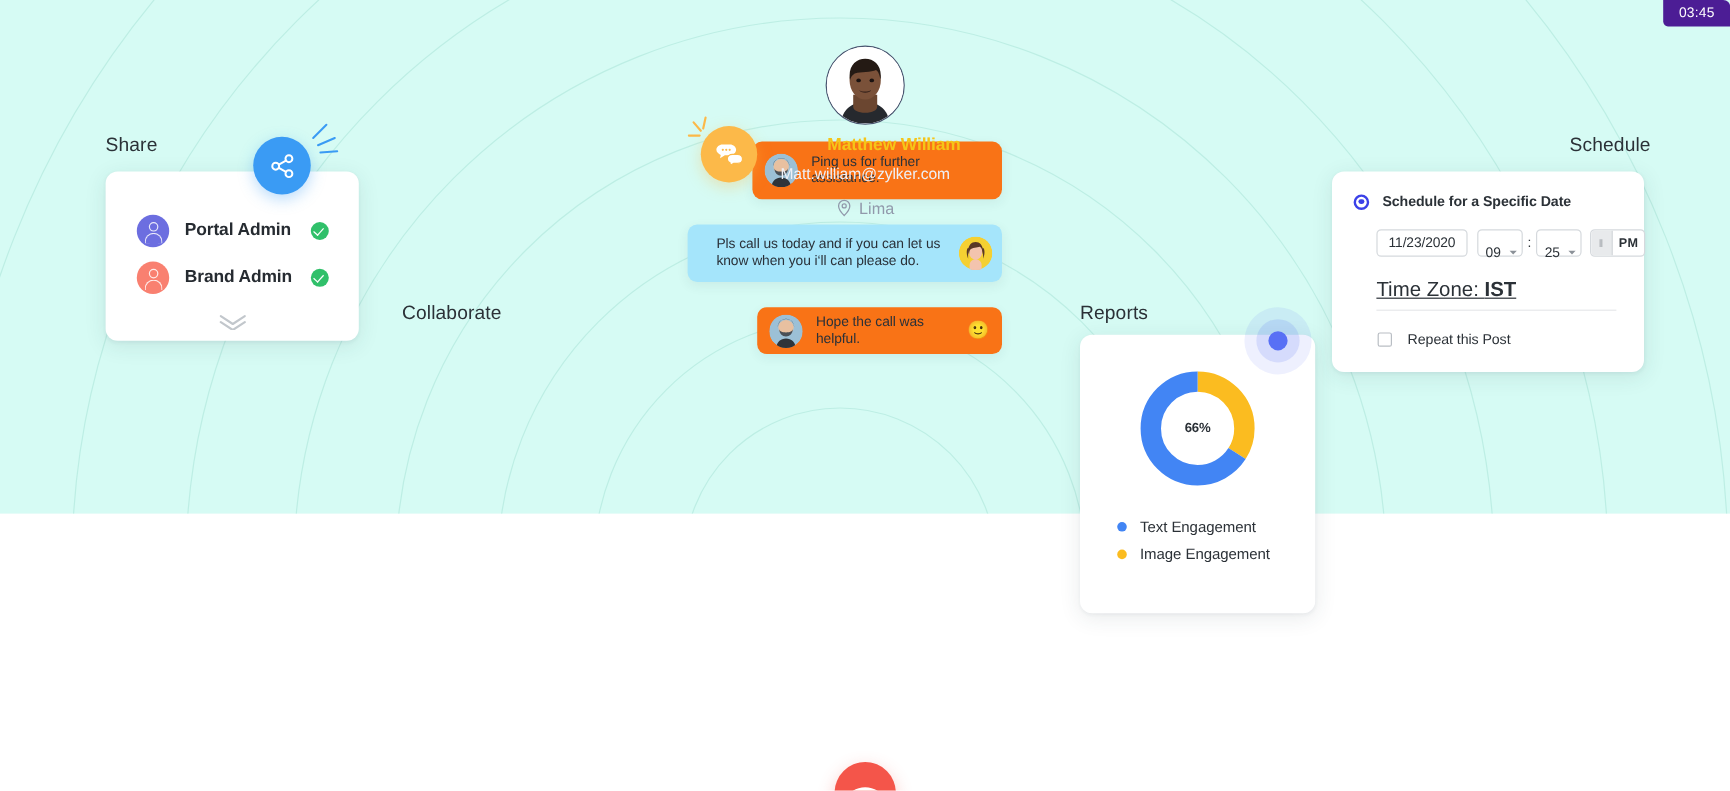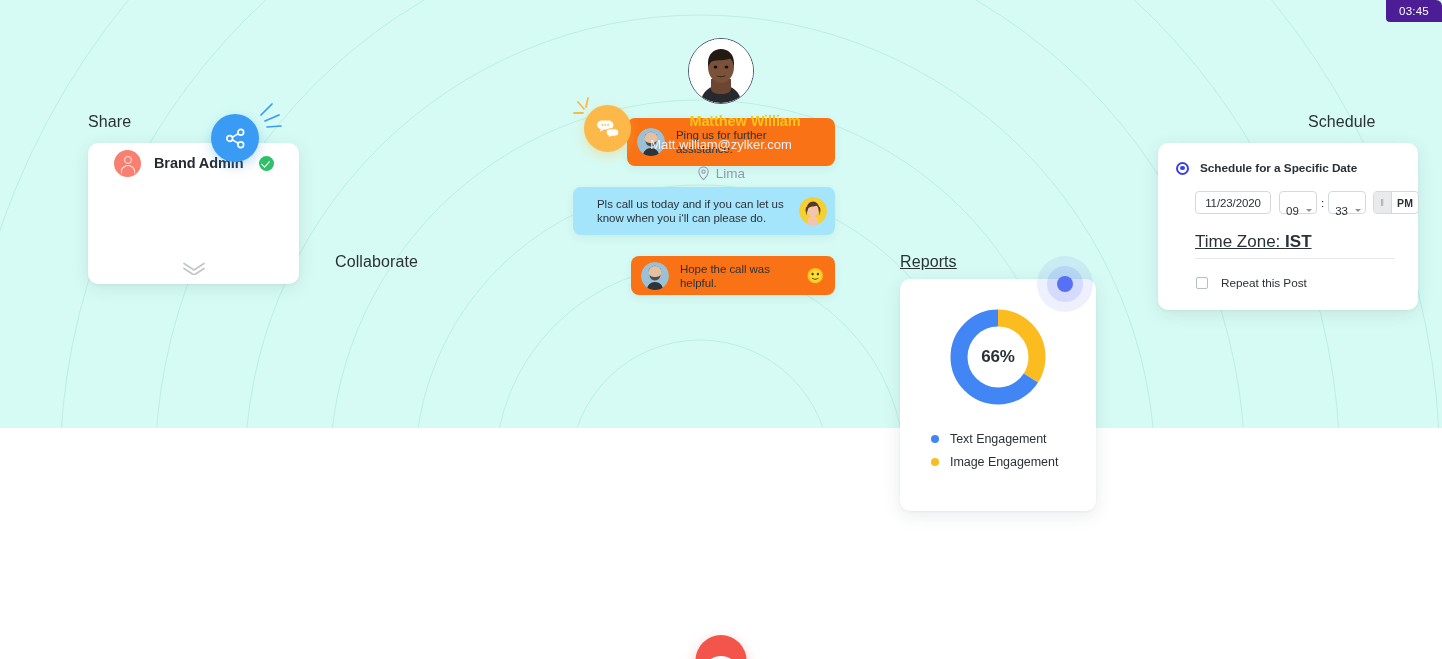"Schedule for a Specific Date" #schedule-card { margin-left: 48px -> none }
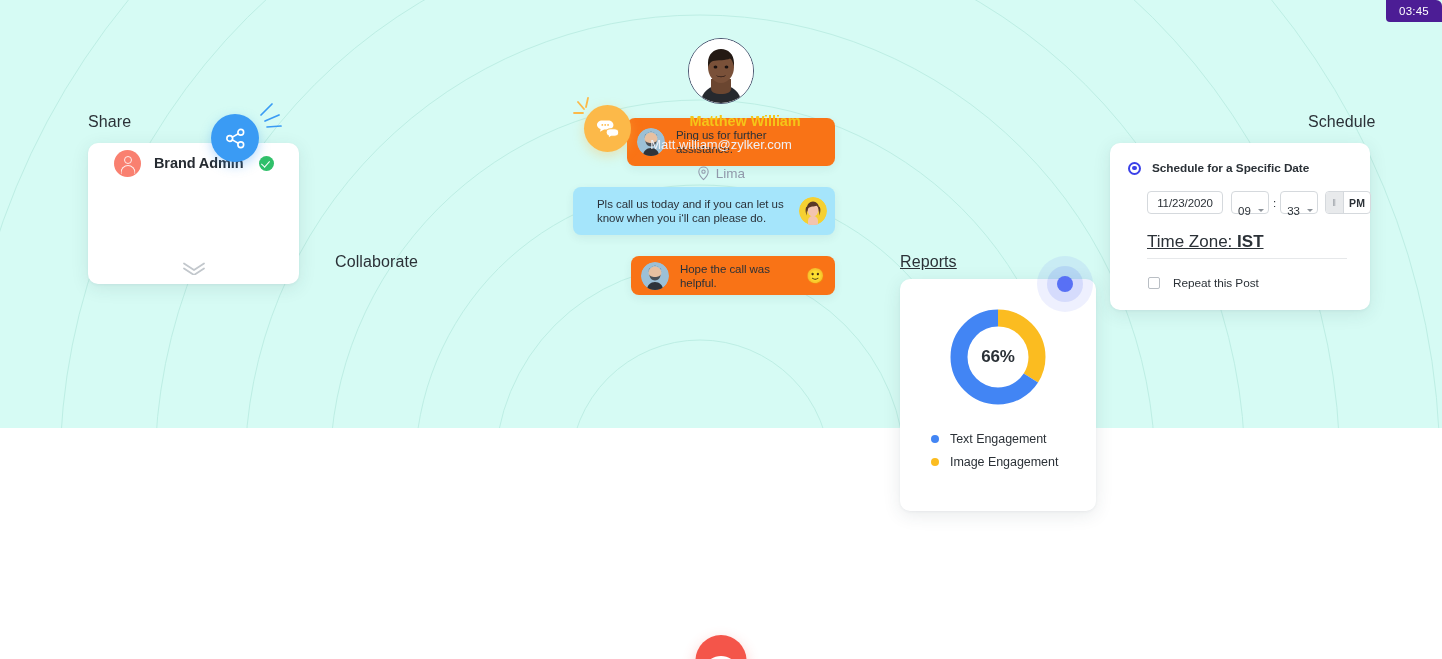"Portal Admin" div.share-row { html: none -> <div> <div> <div></div> <div></div> </div> <div>Portal Admin</div> <div></div> </div> }
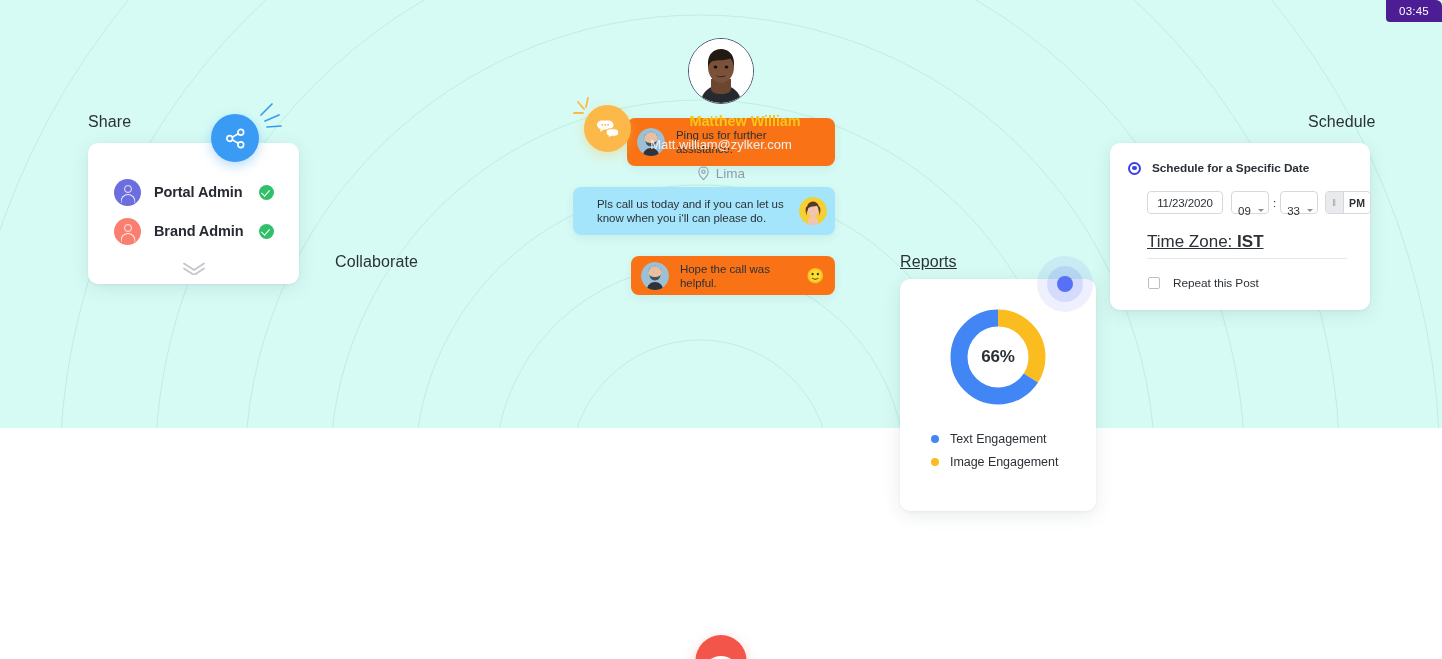"33" span { text: 33 -> 25 }
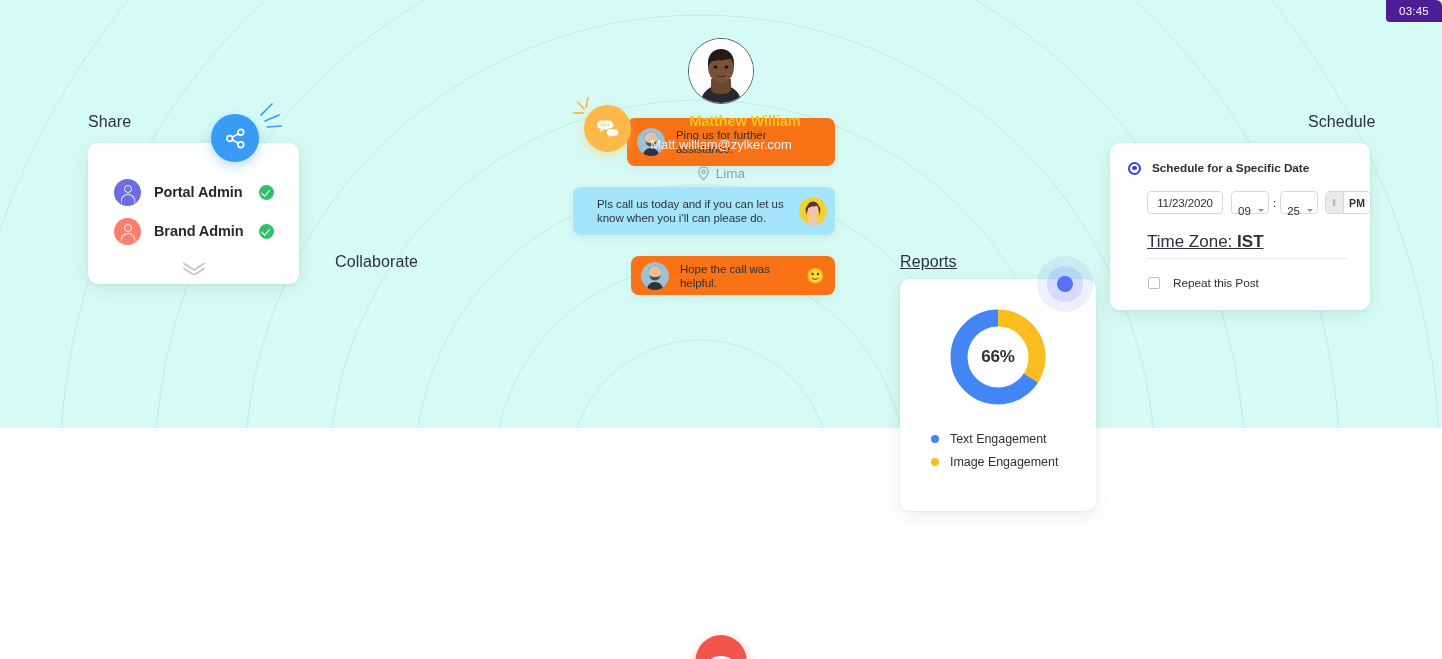"Reports" #reports-label { text-decoration: underline -> none }
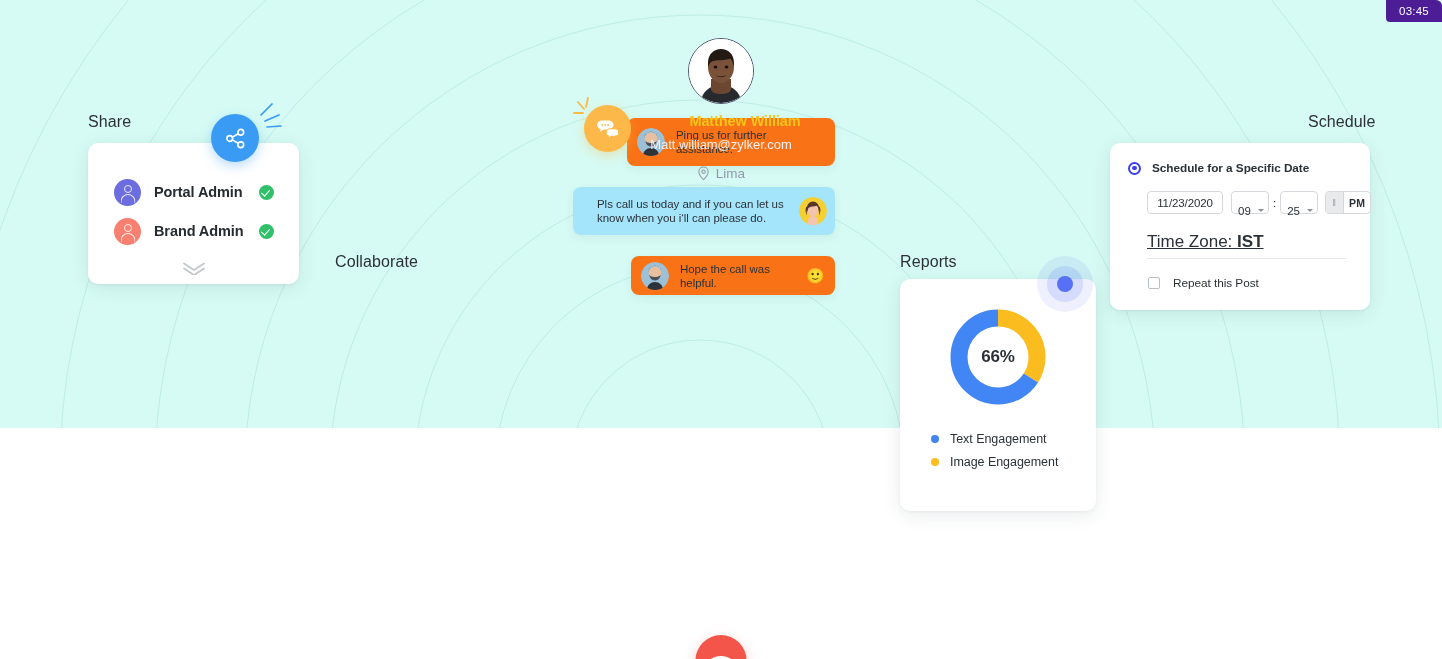"66%" #donut-center { font-size: 17px -> 11px }
